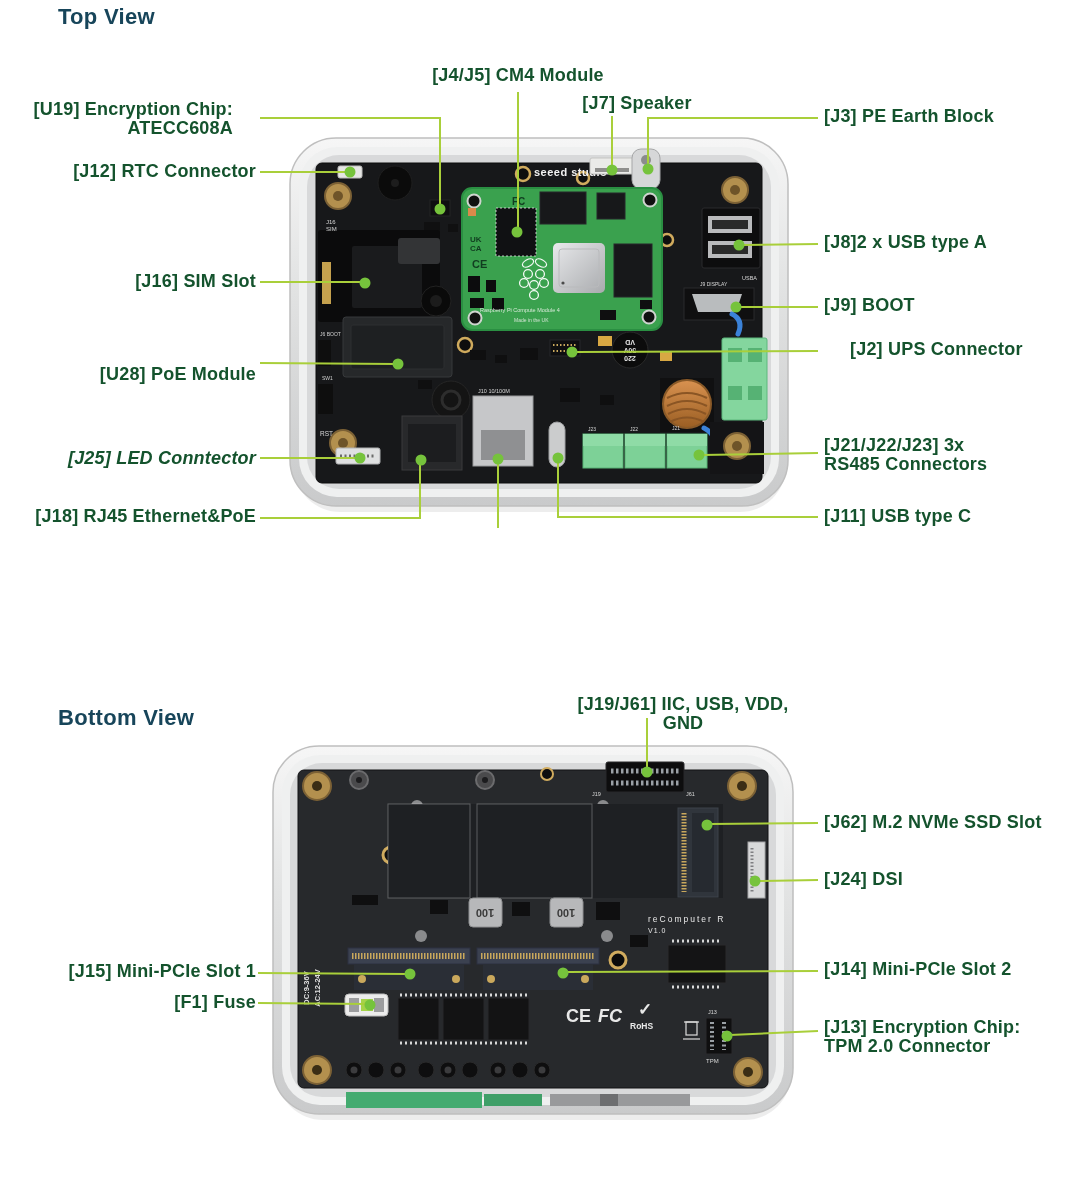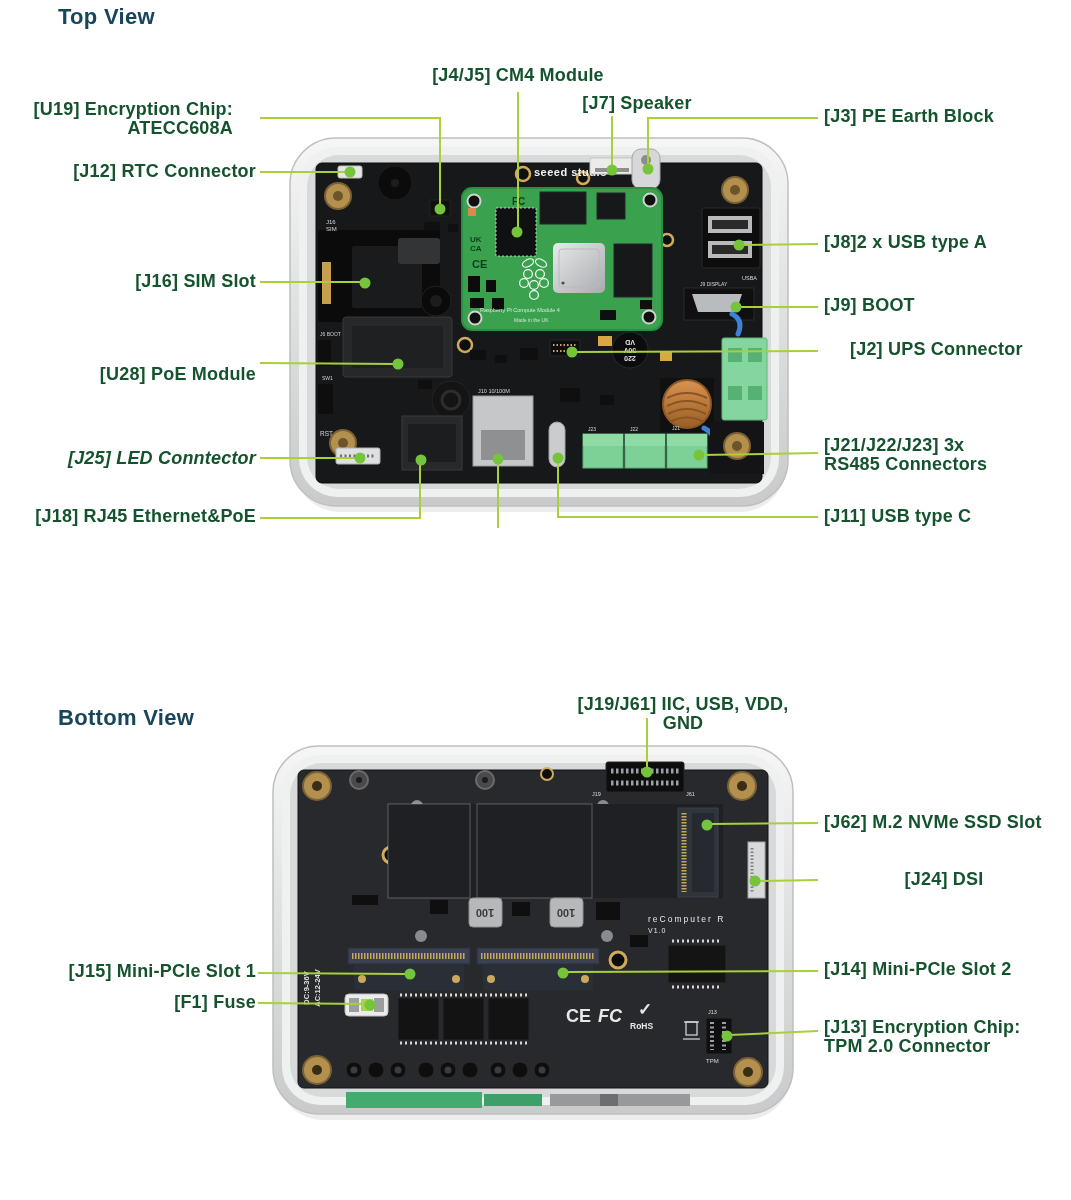"[J24] DSI" div.callout { text-align: center -> none }
